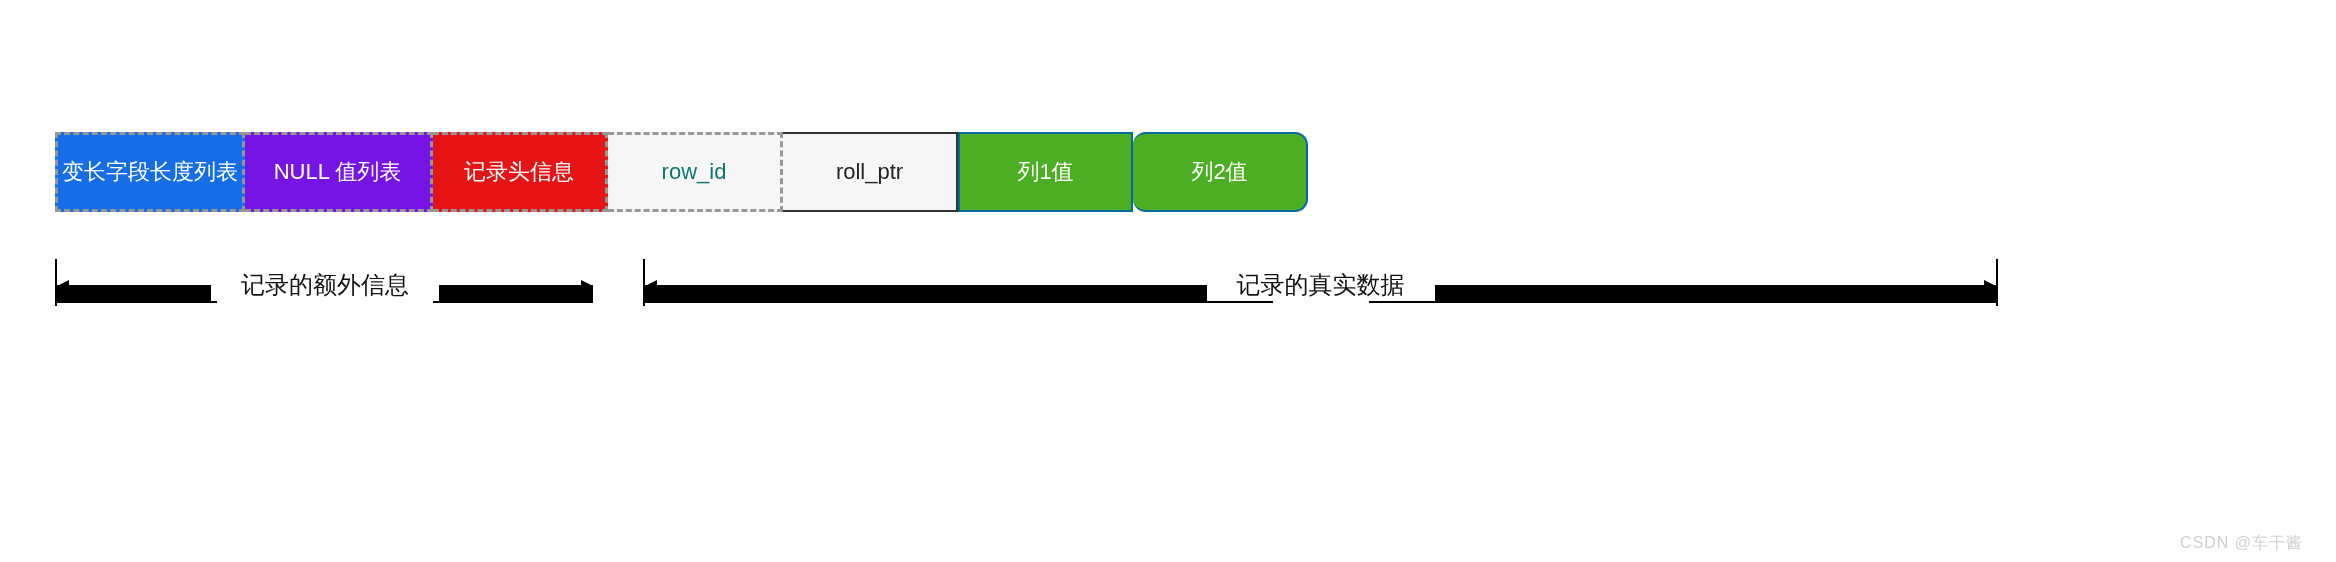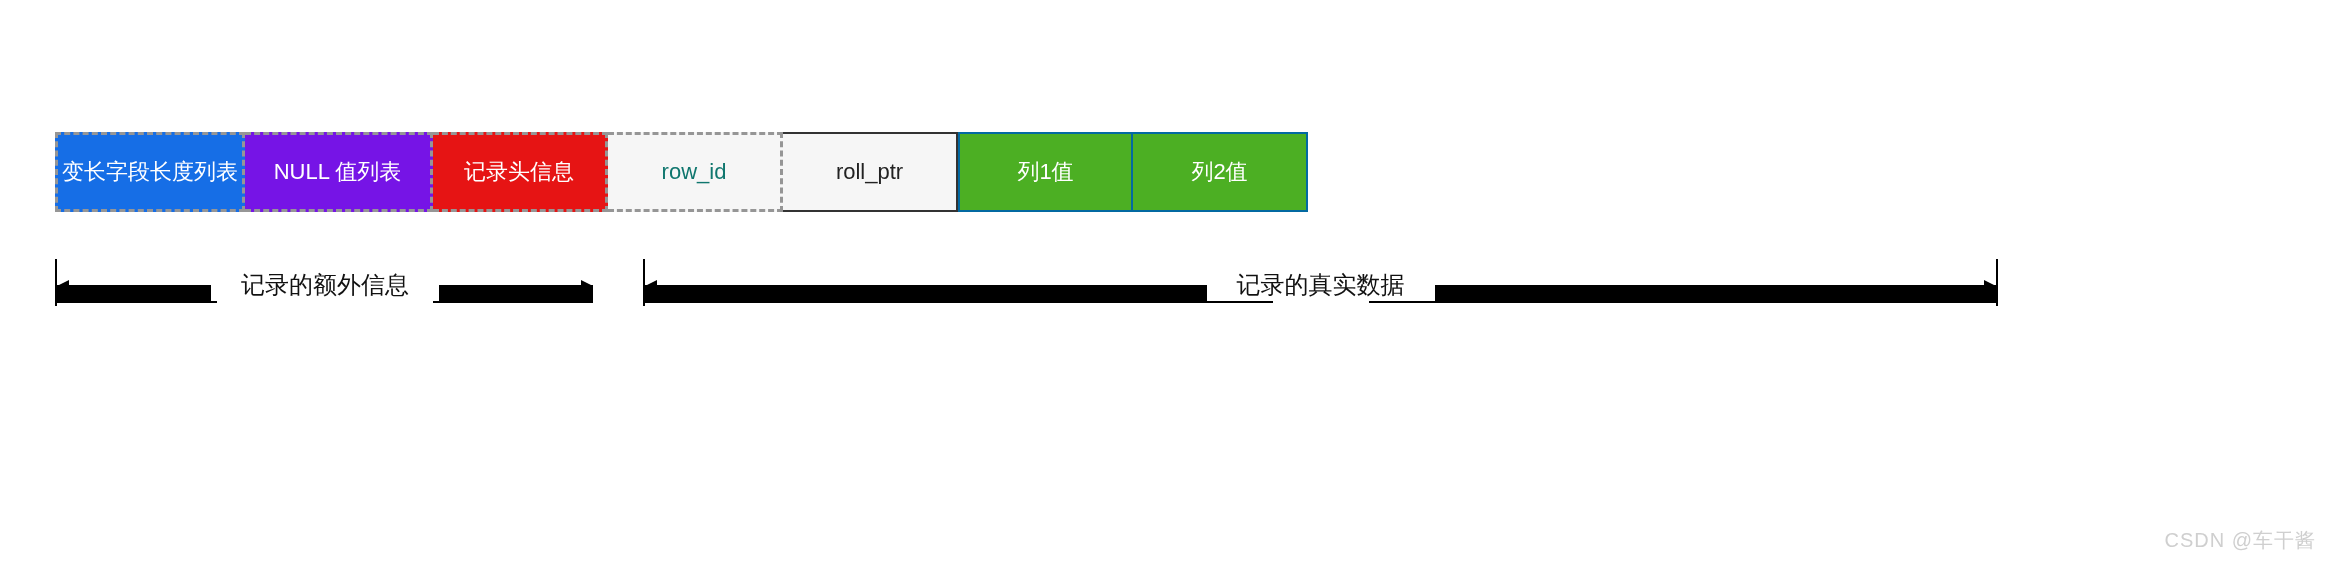"列2值" .green + .green { border-radius: none -> 13px }
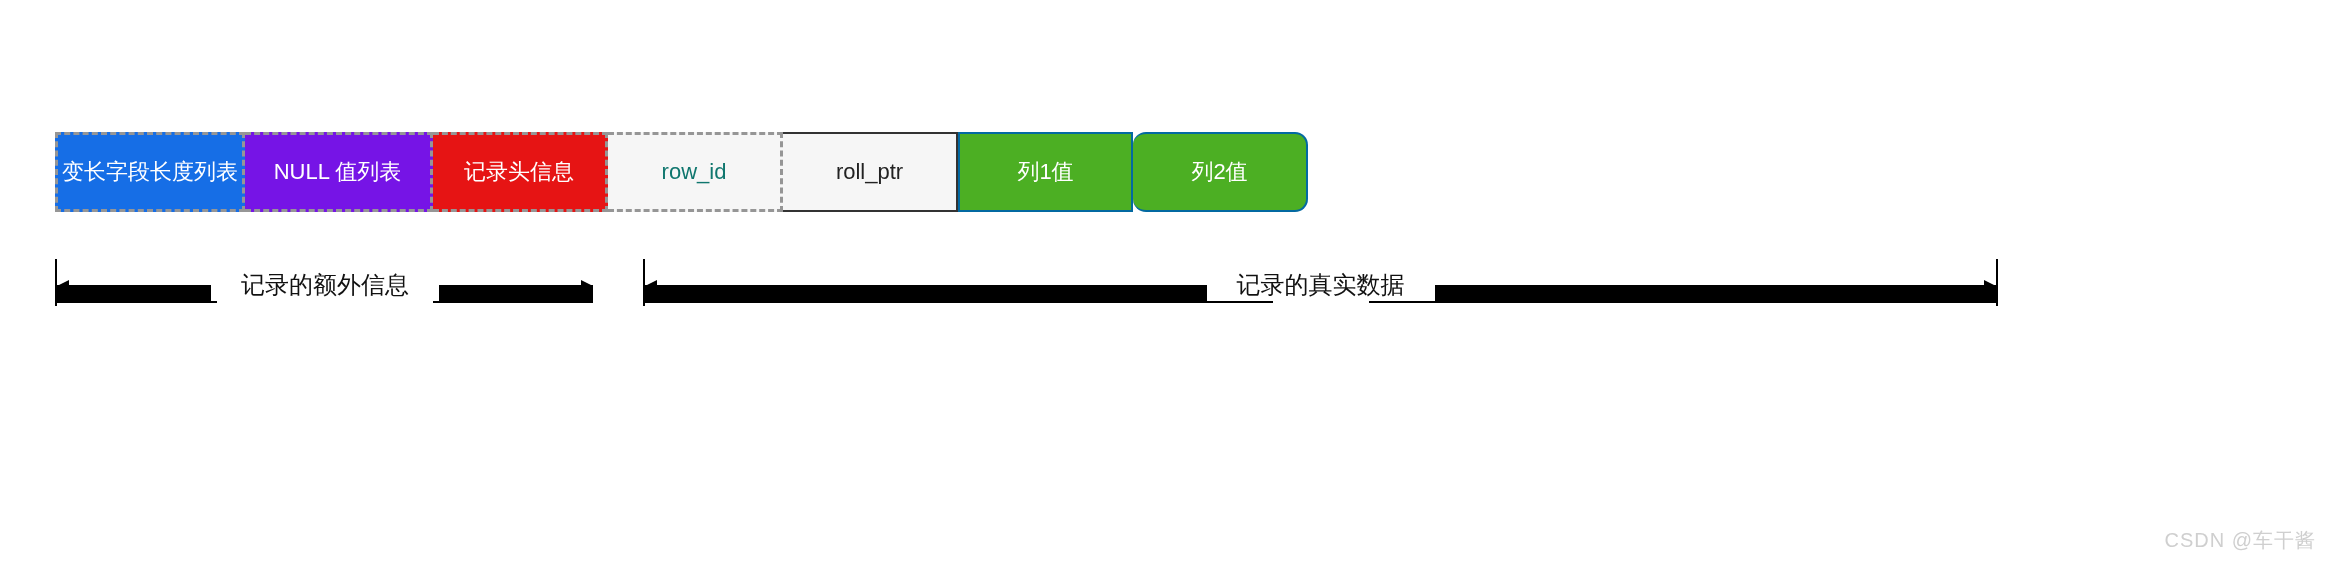"CSDN @车干酱" .watermark { font-size: 20px -> 16px; right: 20px -> 33px }
